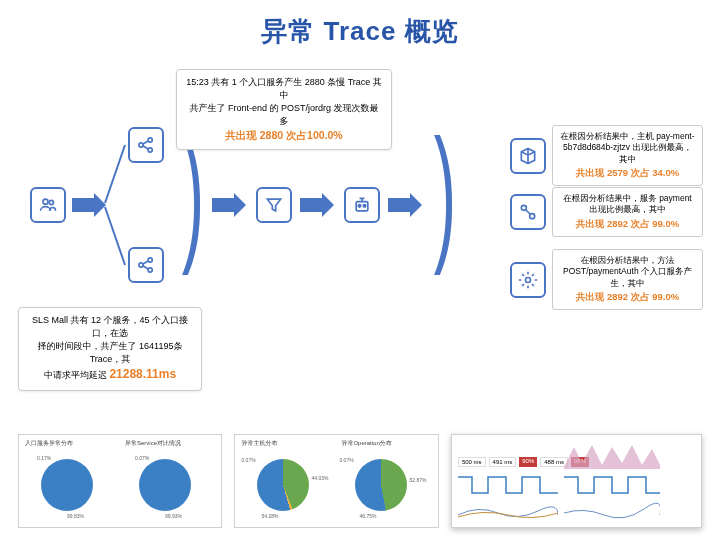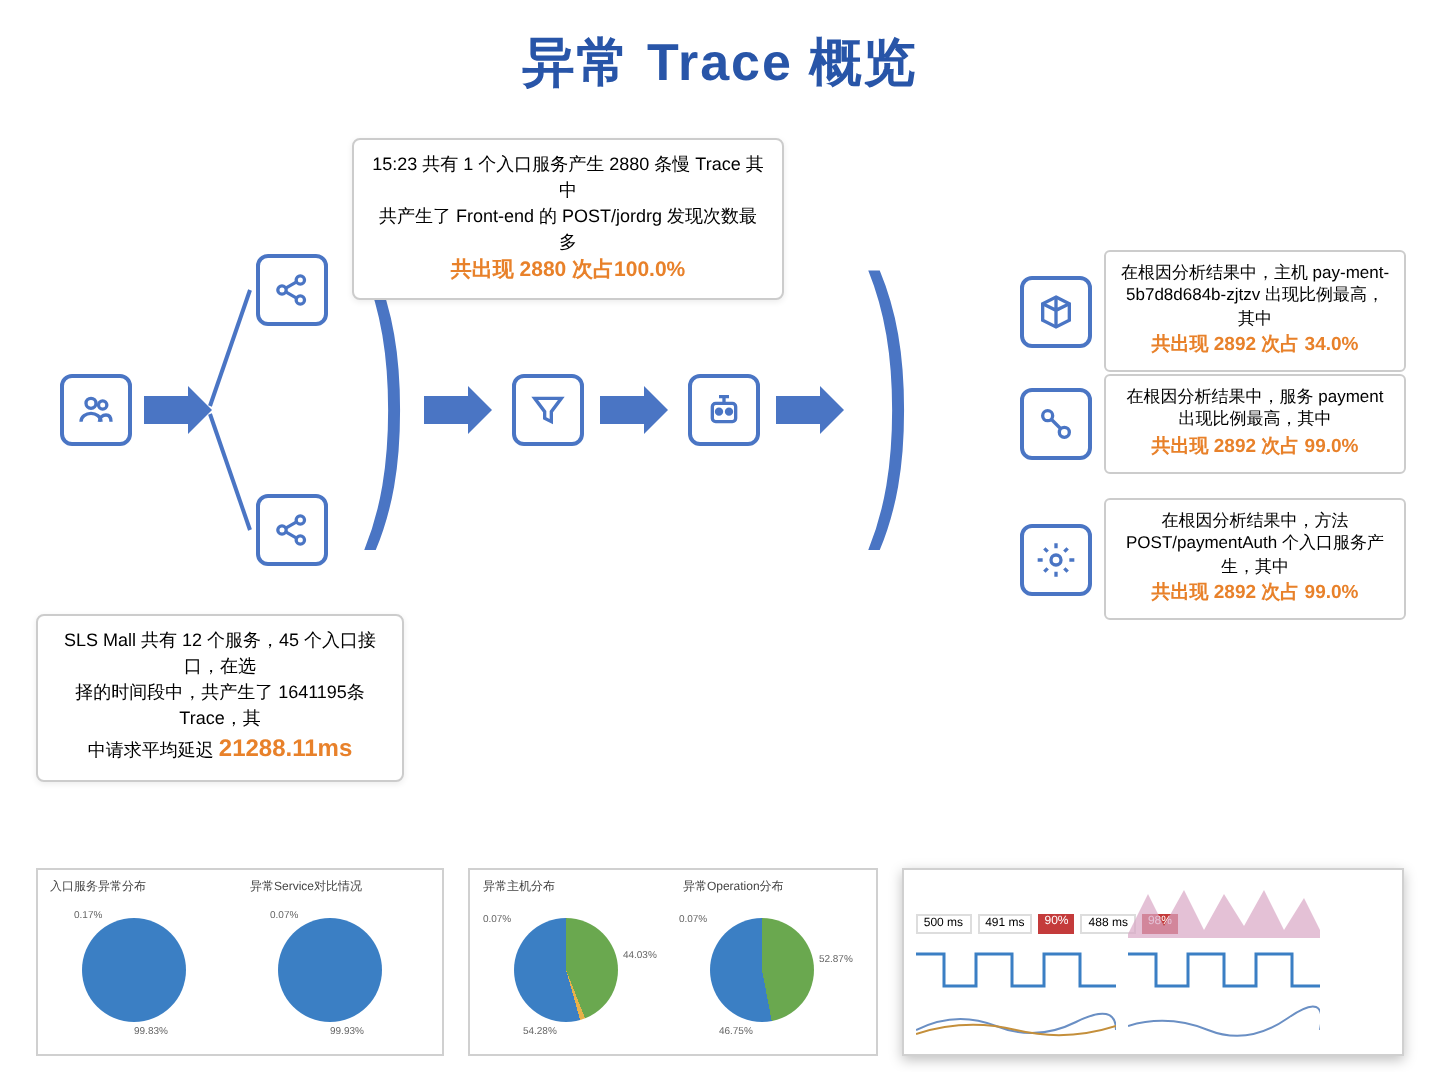"共出现 2892 次占 34.0%" span.hl { text: 2892 -> 2579 }
